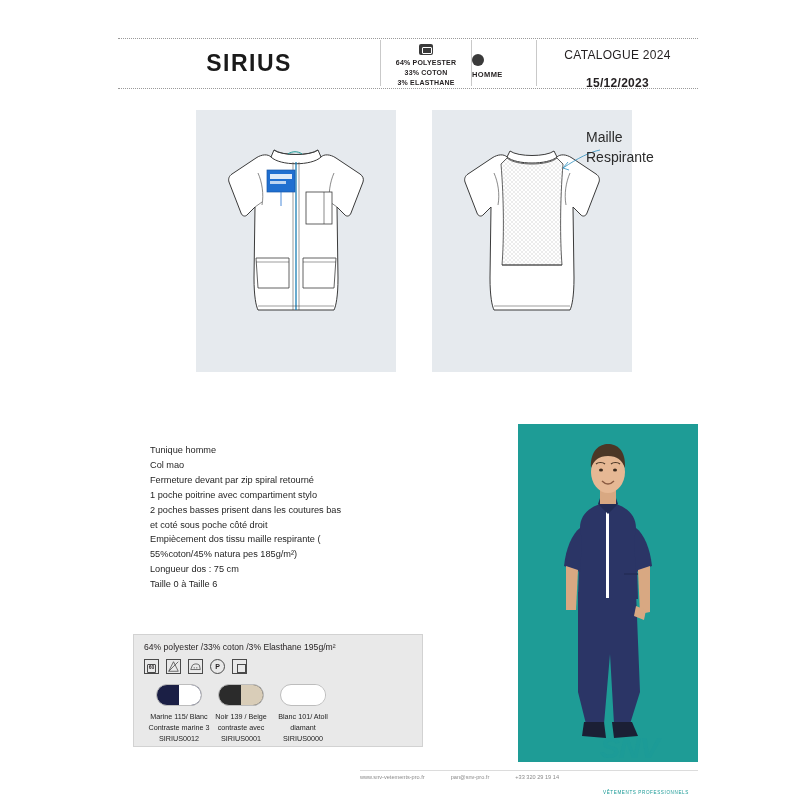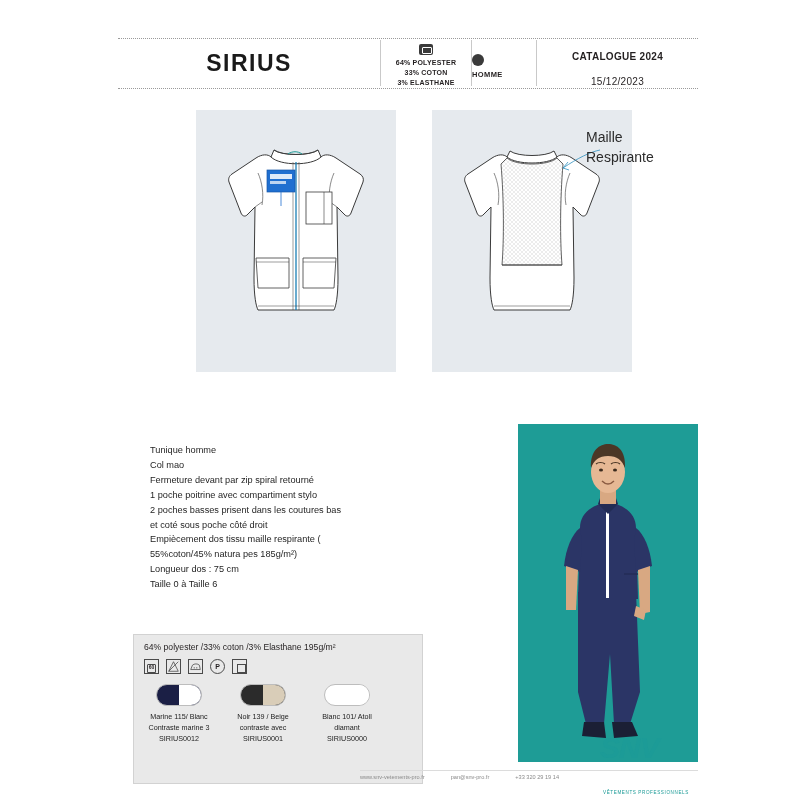"CATALOGUE 2024" .cat-cell .l1 { font-size: 10px -> 12px; font-weight: bold -> normal }
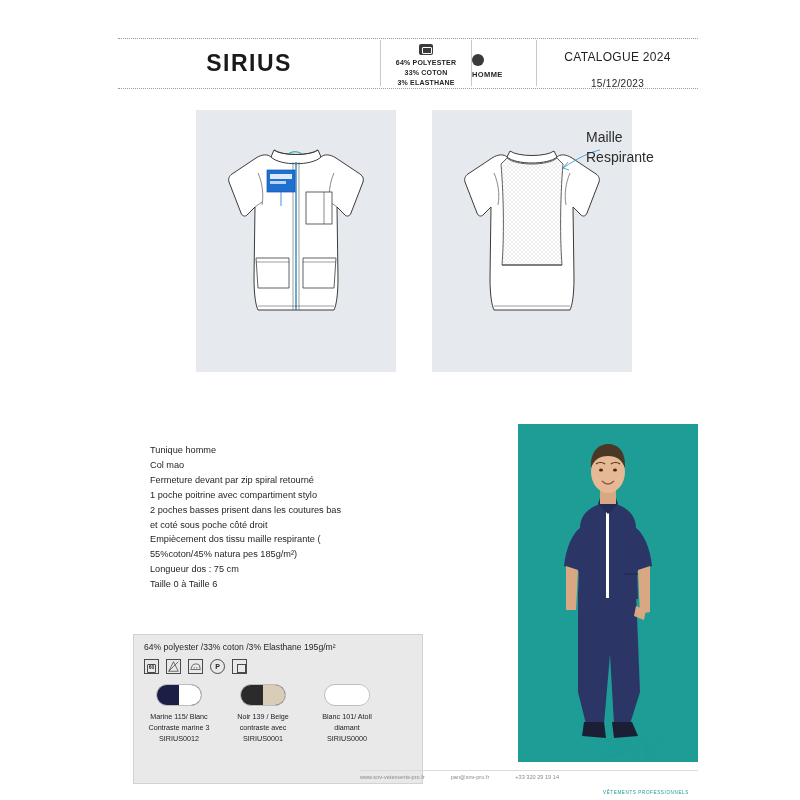"15/12/2023" .cat-cell .l2 { font-size: 10px -> 12px; font-weight: normal -> bold }
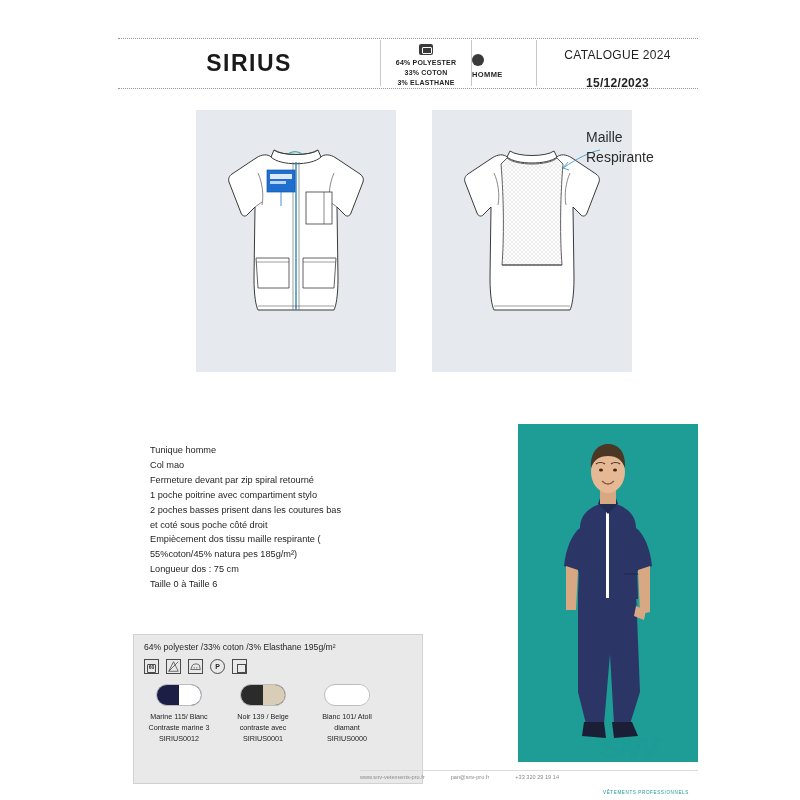"64% polyester /33% coton /3%" .specbox { height: 150px -> 113px }
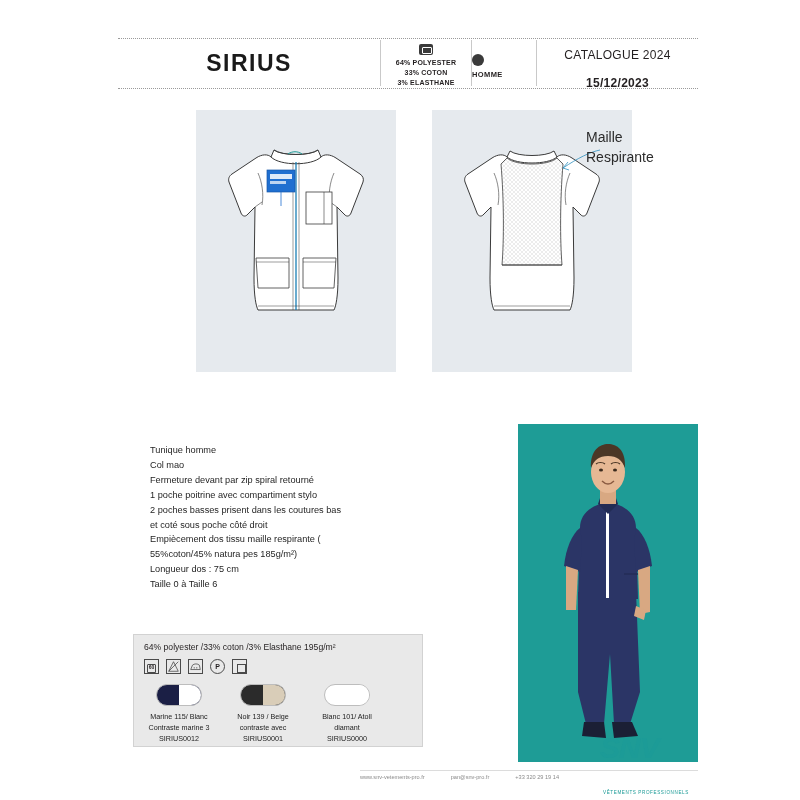"Marine 115/ Blanc" .colors-row { gap: 22px -> none }
